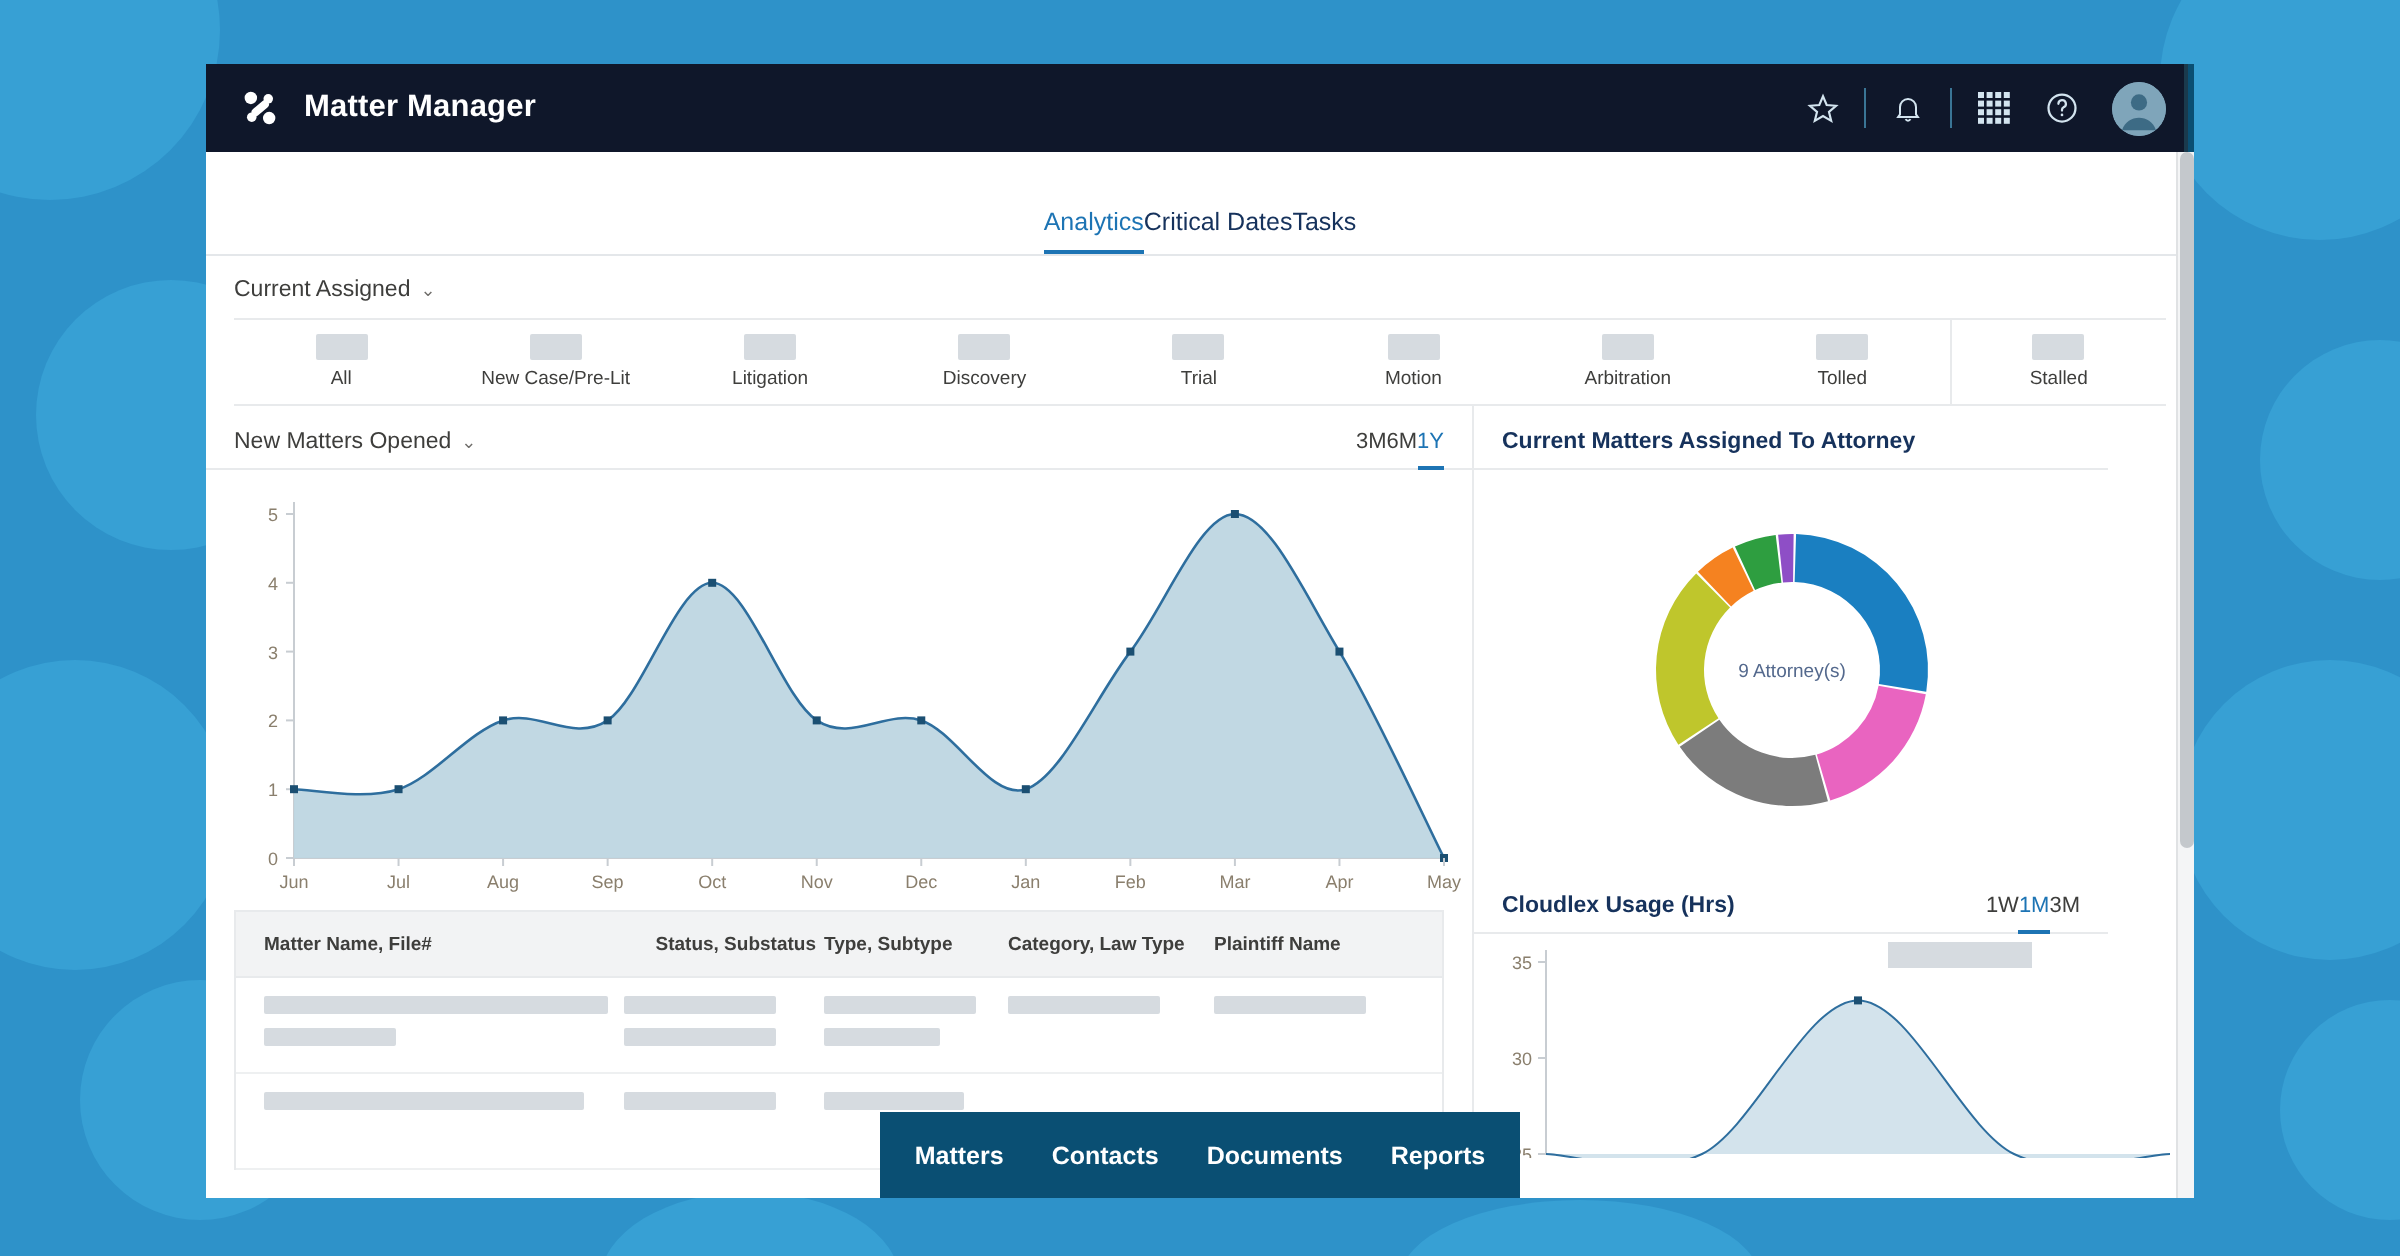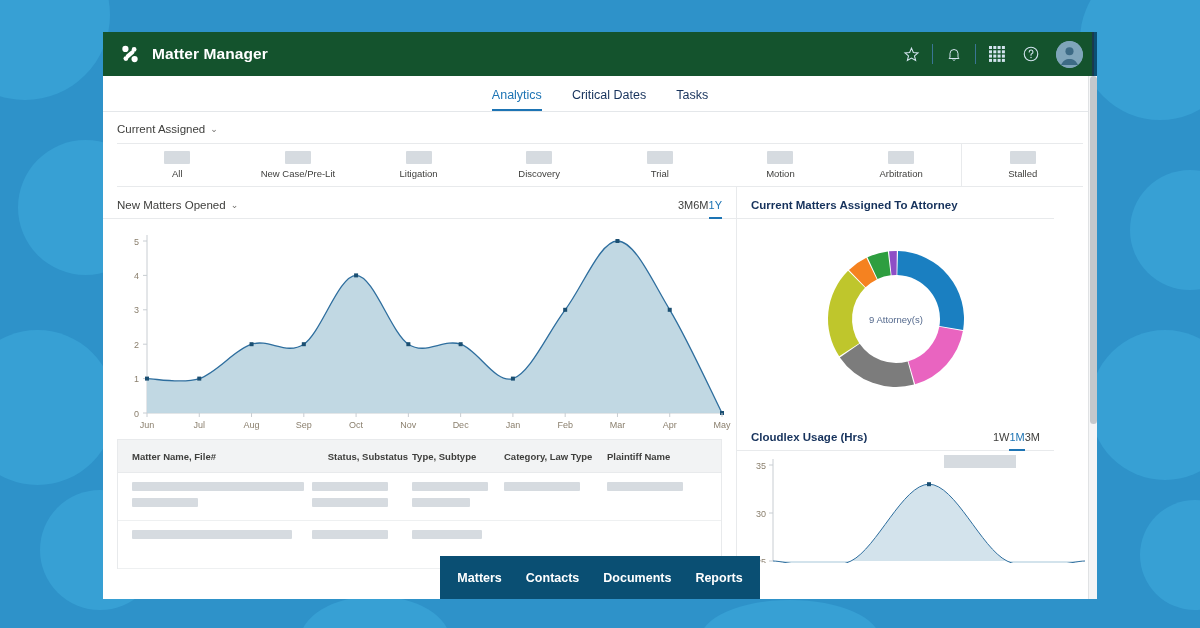"Matter Manager" .topbar { background: #14532d -> #0f172a }
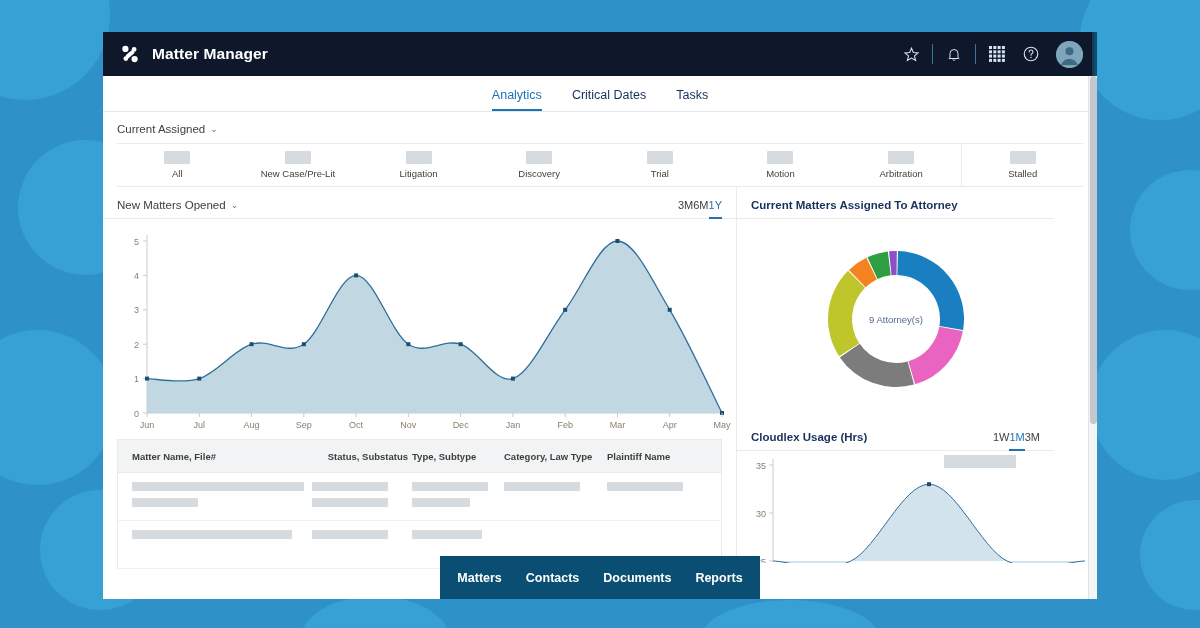"Analytics" .maintabs { gap: 30px -> none; height: 36px -> 52px }
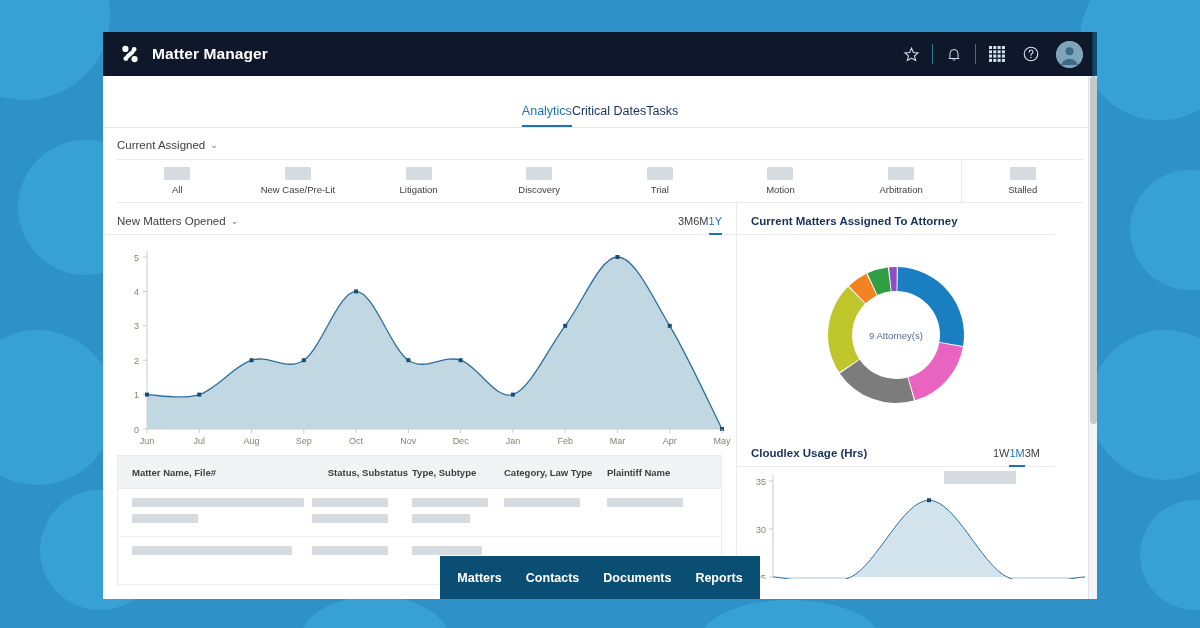"Tolled" div.statuscell { html: none -> <div> <div></div> <div>Tolled</div> </div> }
